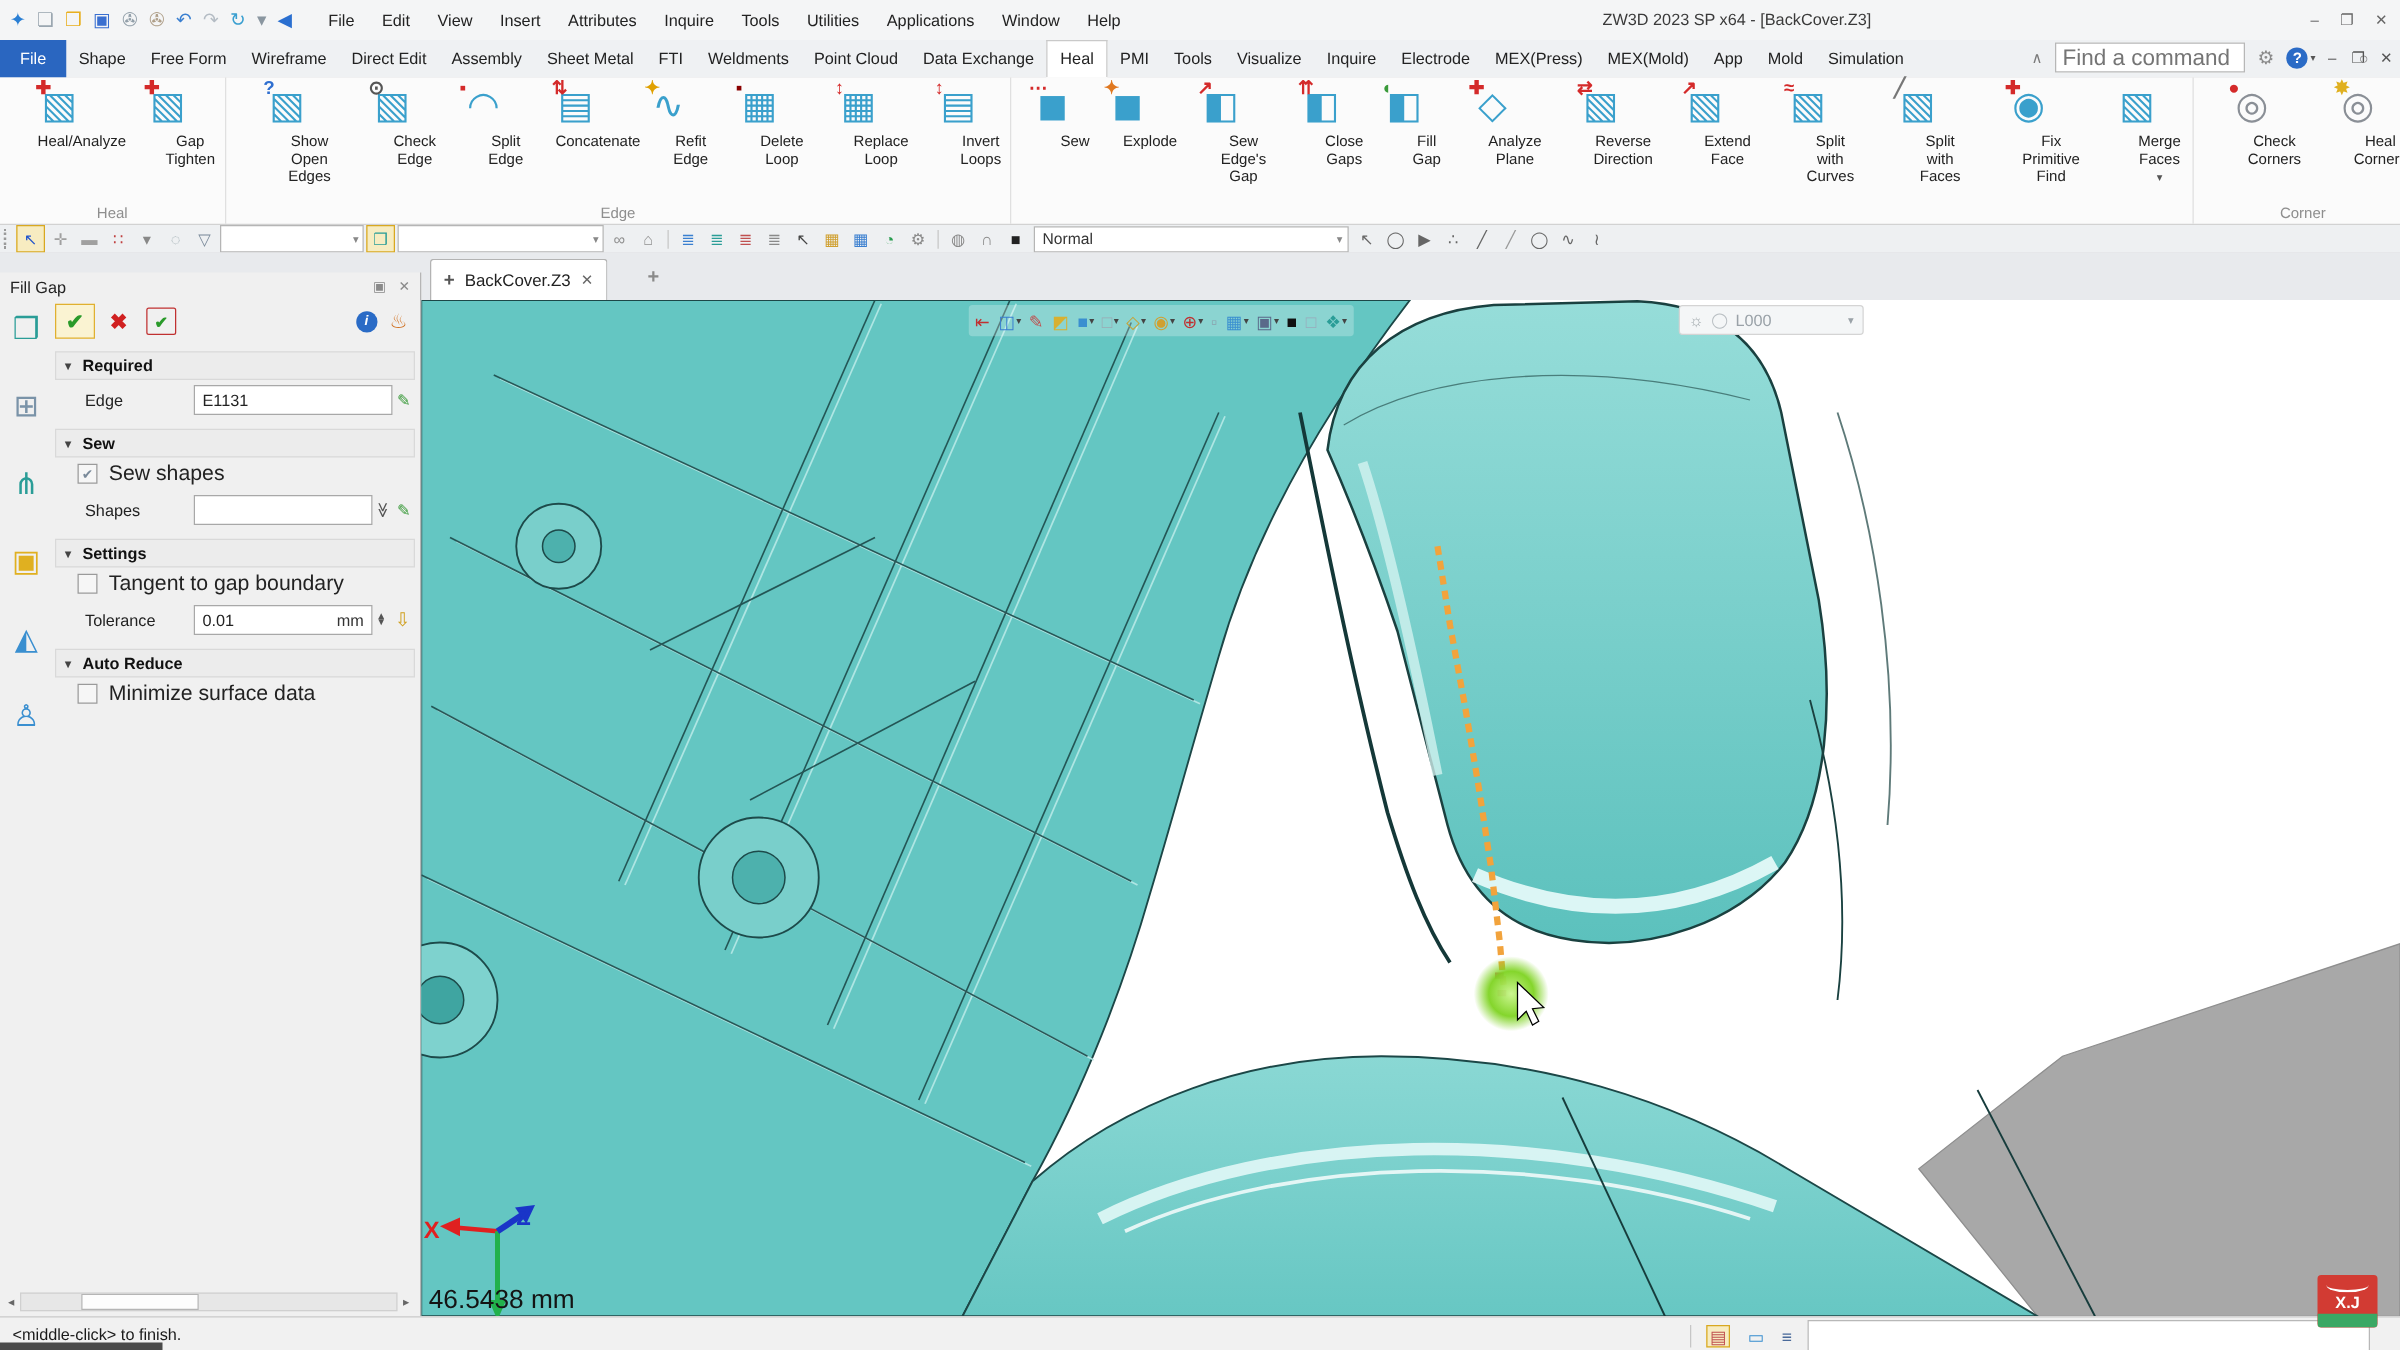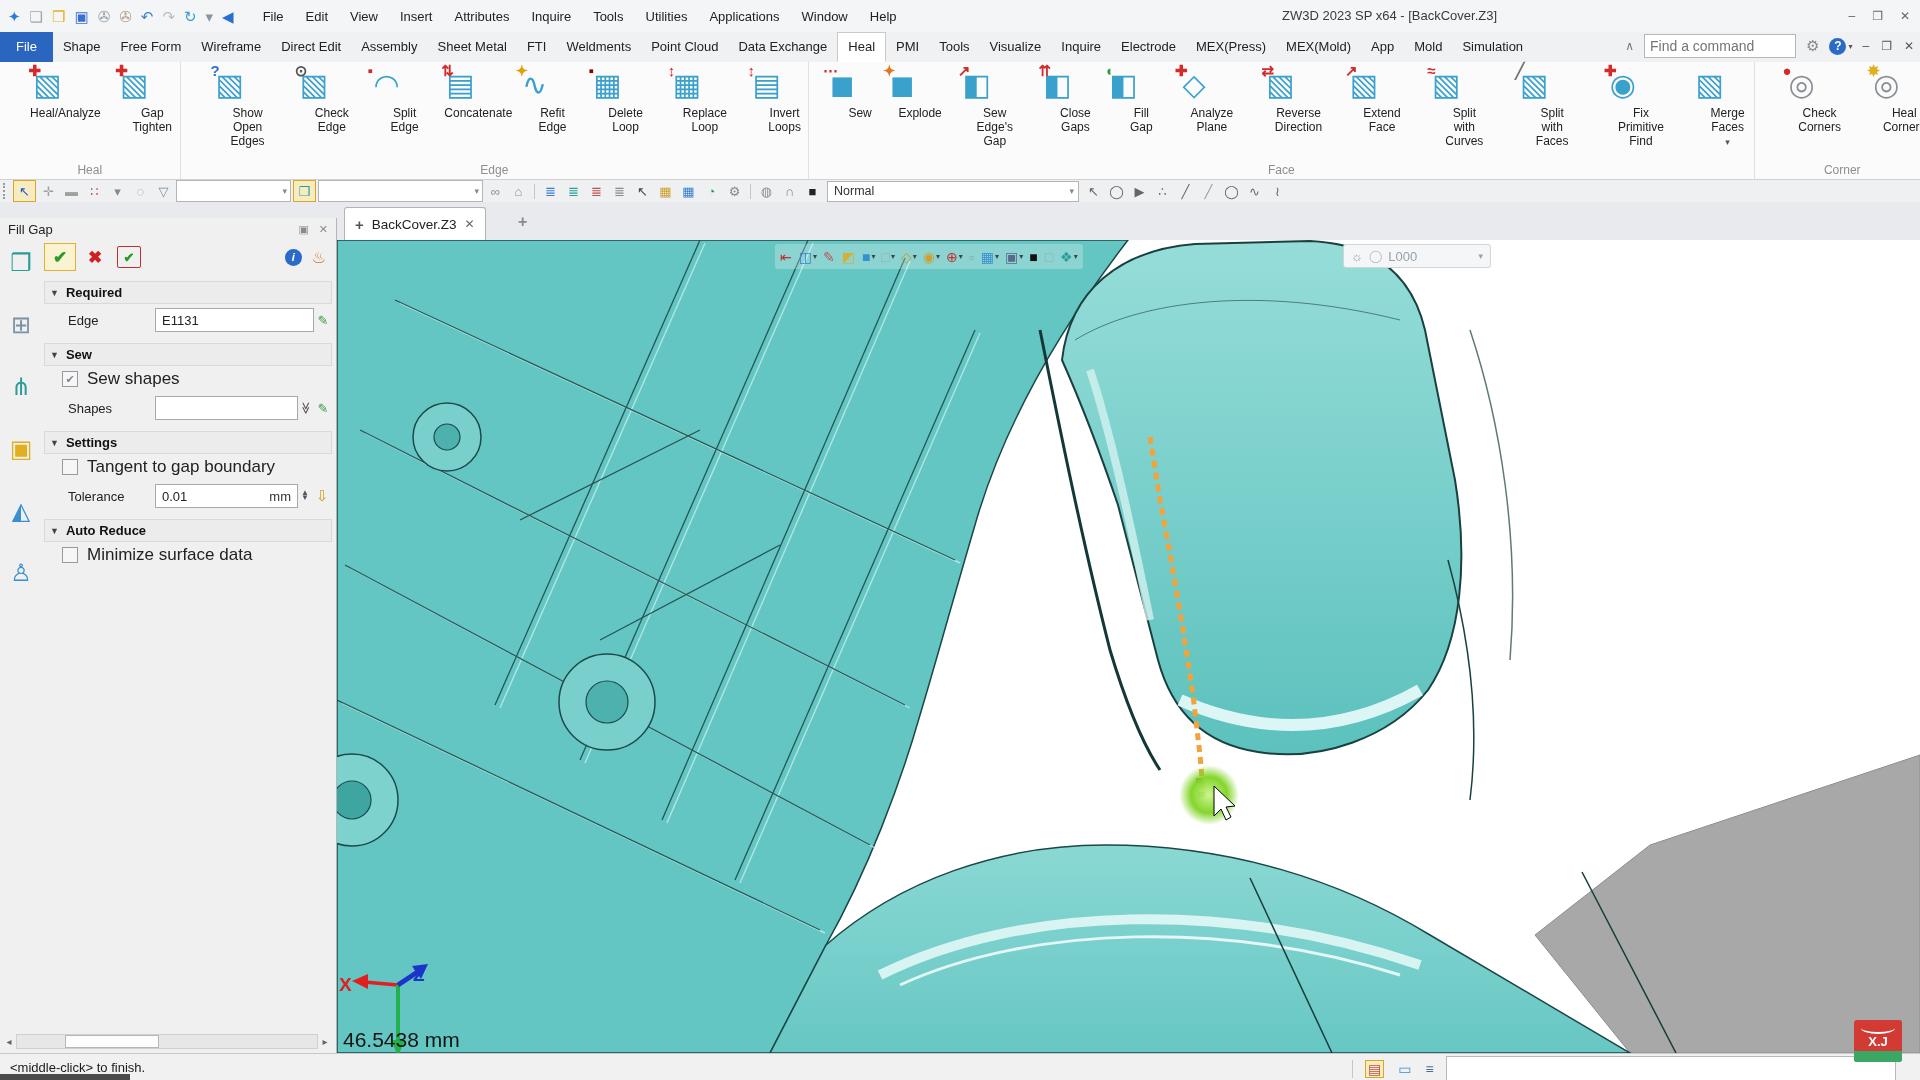"Find a command" #findbox input { font-size: 14px -> 18px }
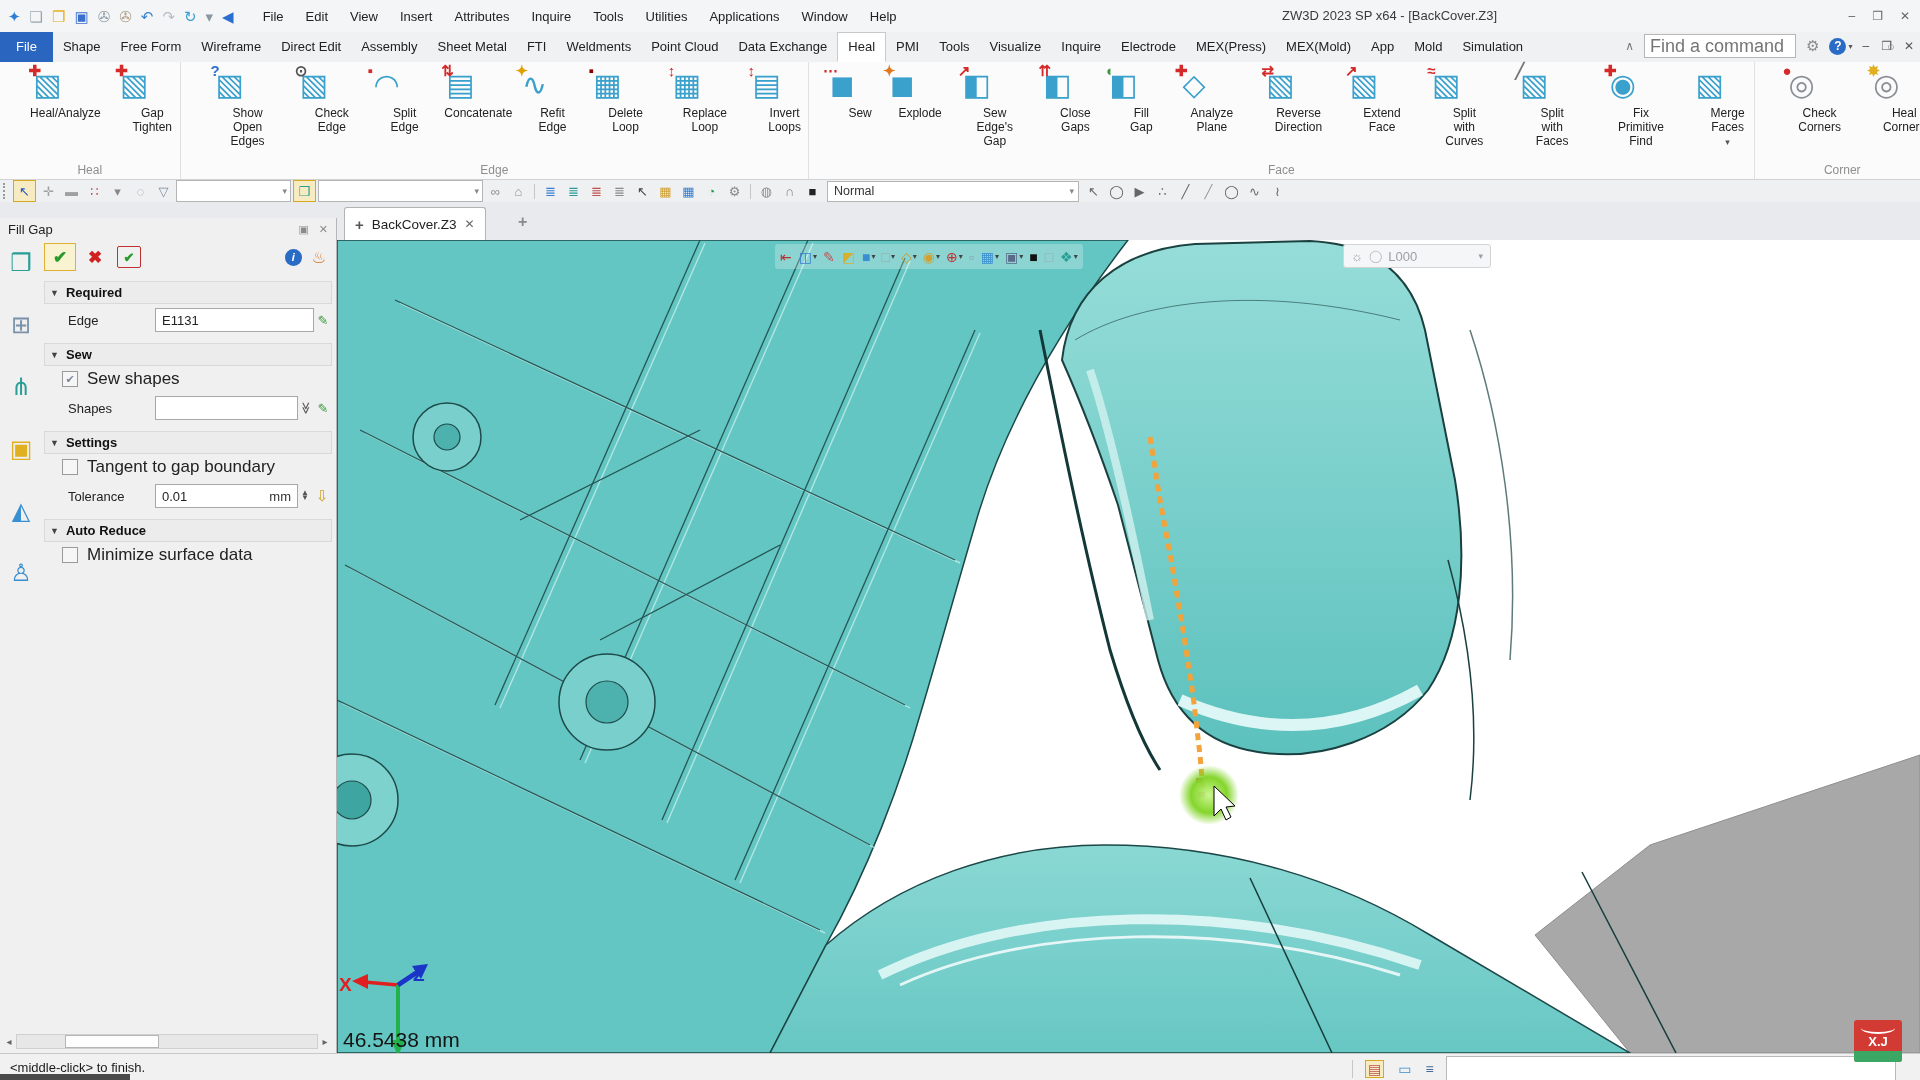"Face" div.gname { html: <div>Face</div> -> none }
